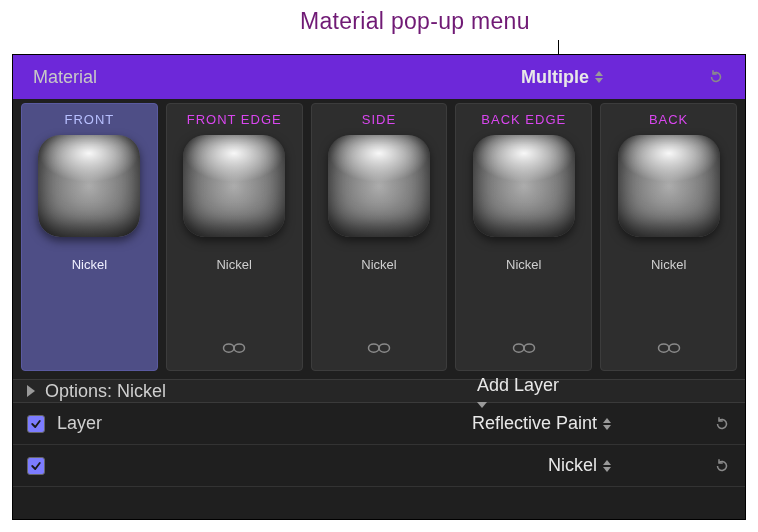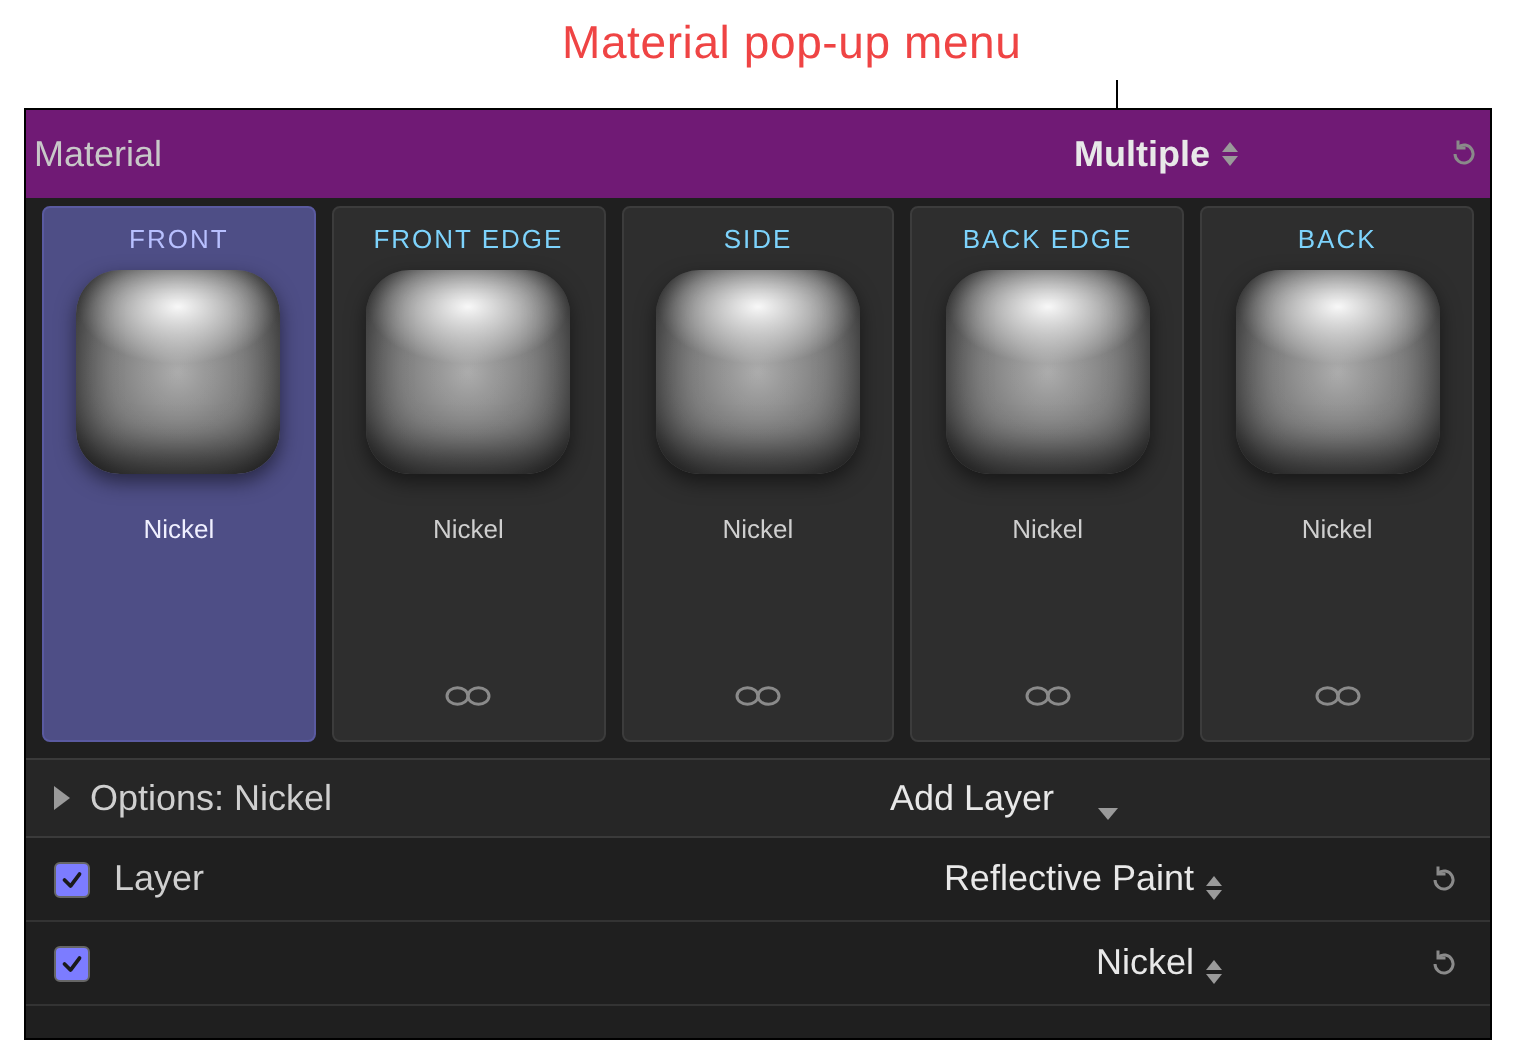"Material pop-up menu" .callout-label { color: #ef4444 -> #701a75; left: 281px -> 300px }
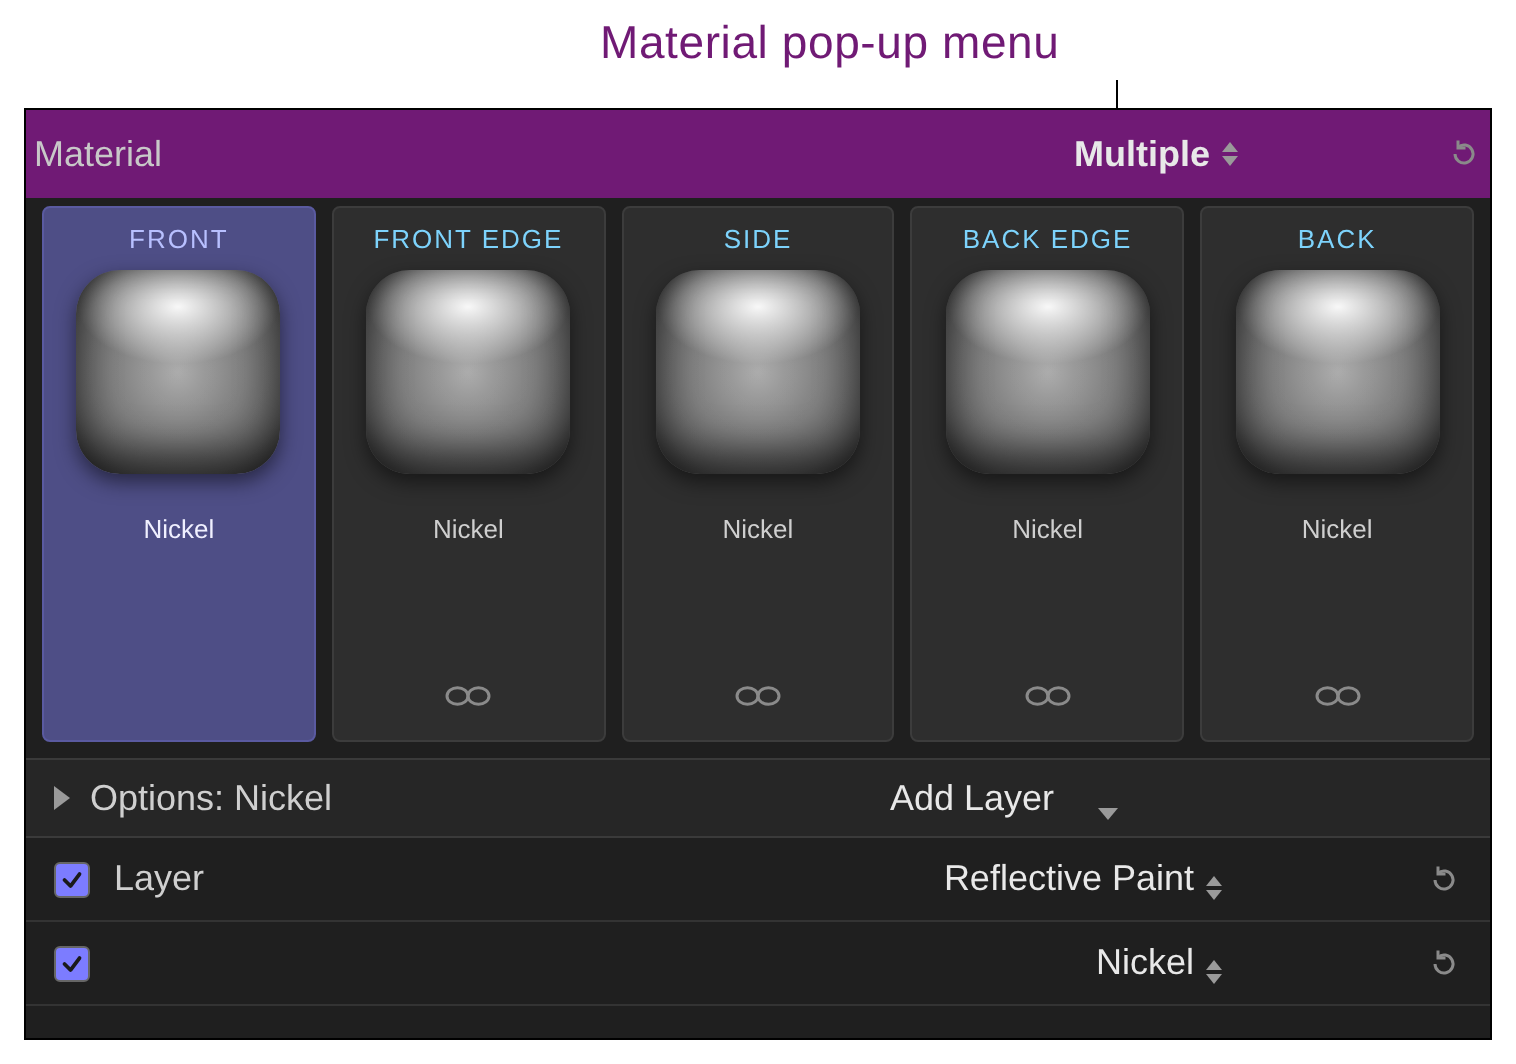"Material" .panel-header { background: #701a75 -> #6d28d9; padding: 0 4px -> 0 20px }
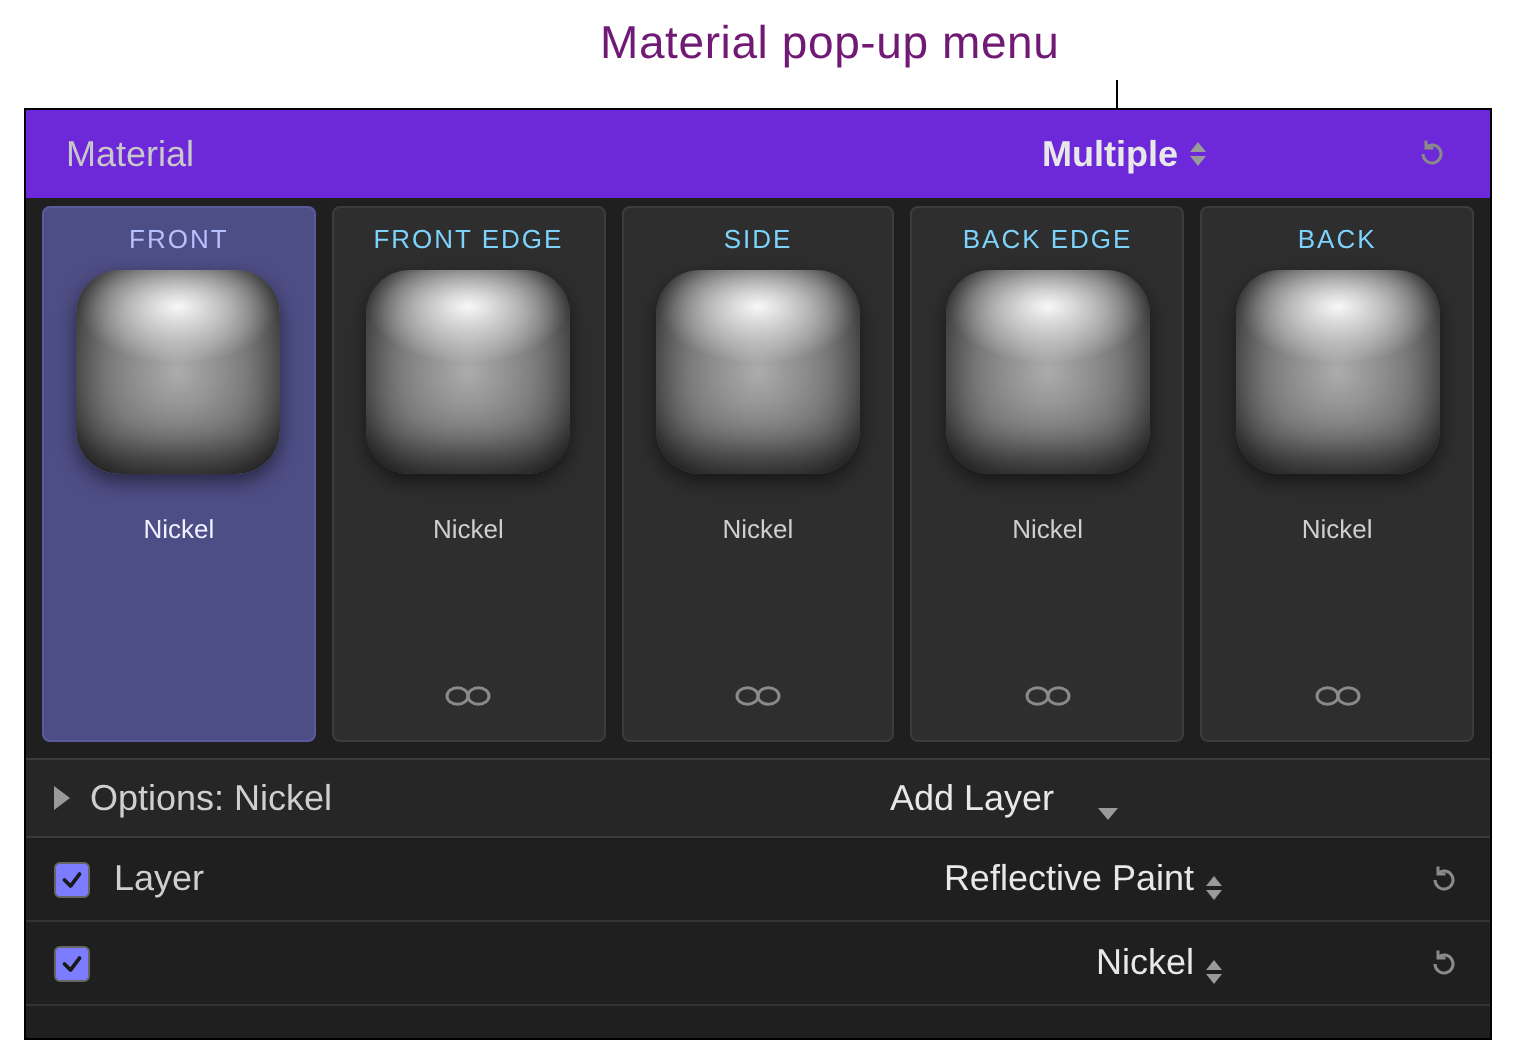"FRONT EDGE" .facet-title { color: #7dd3fc -> #d946ef }
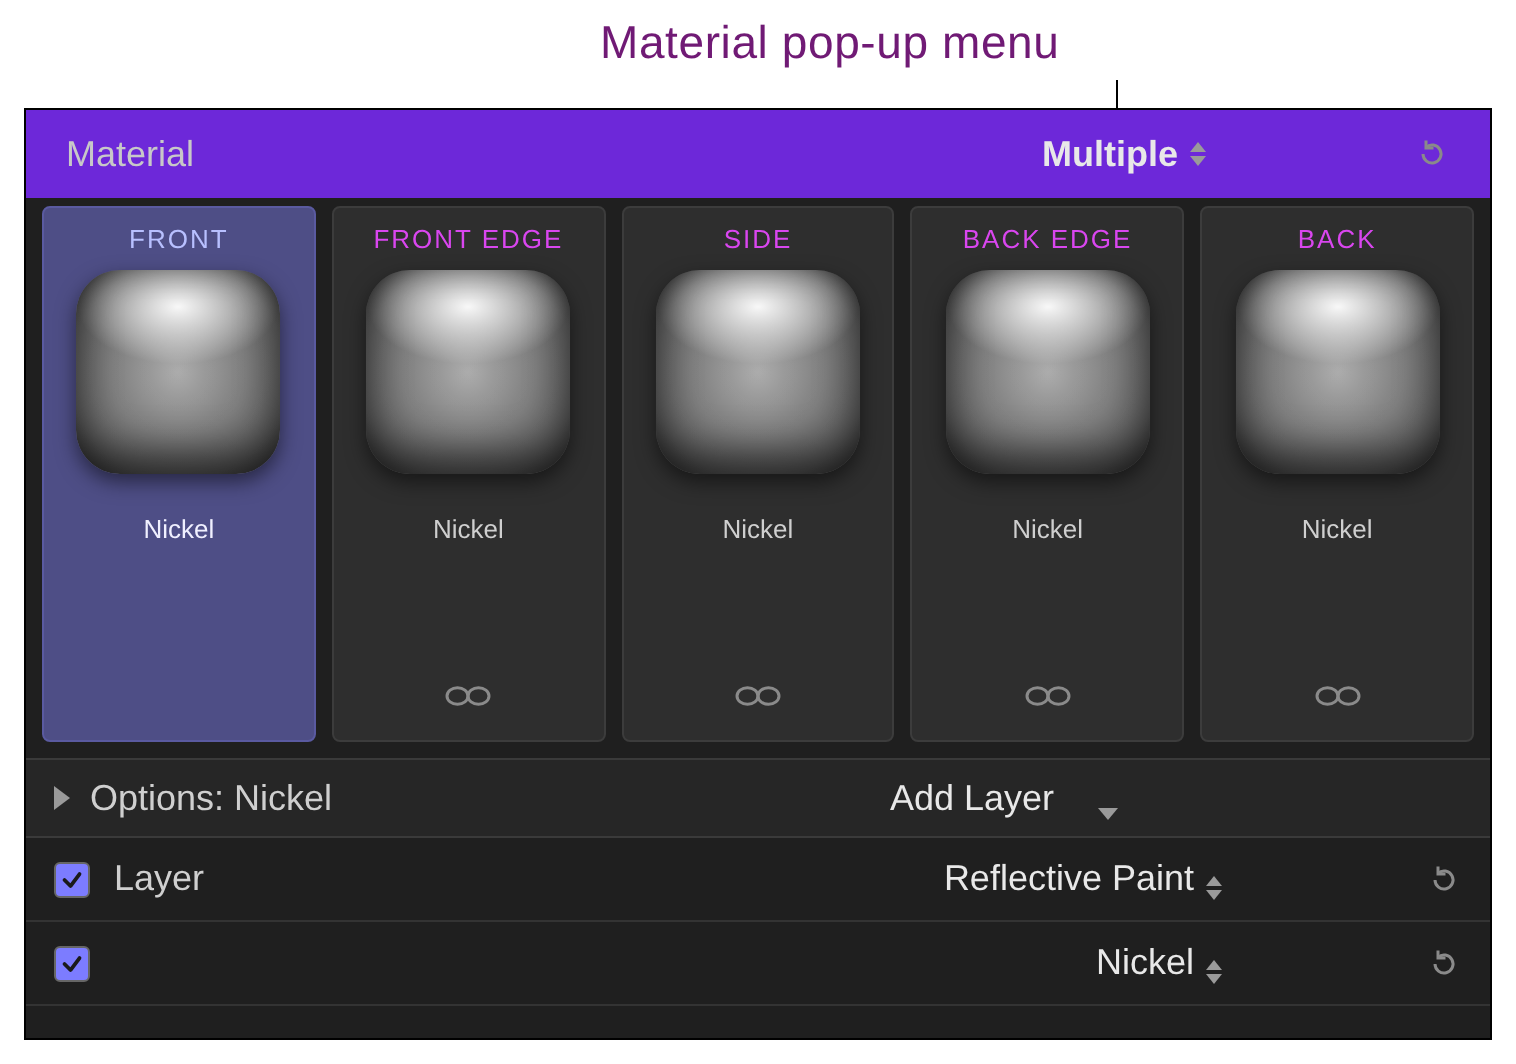"Options: Nickel" .options-row { height: 40px -> 24px }
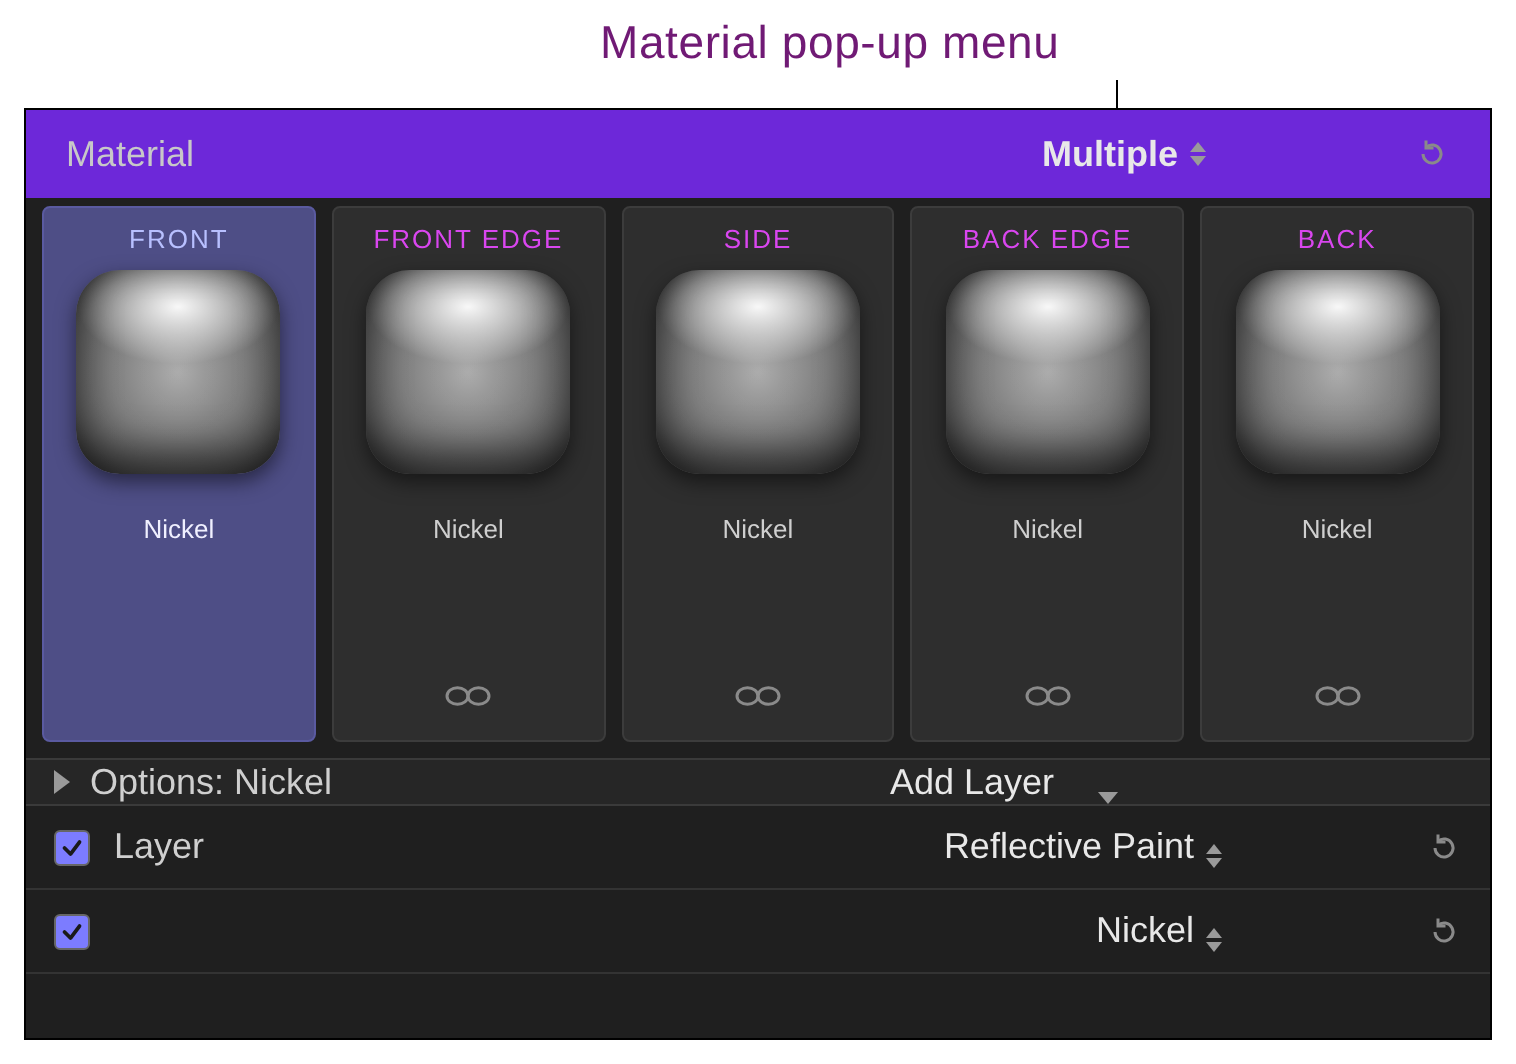"Add Layer" .add-layer { align-items: flex-end -> flex-start; flex-direction: none -> column; gap: 22px -> 6px }
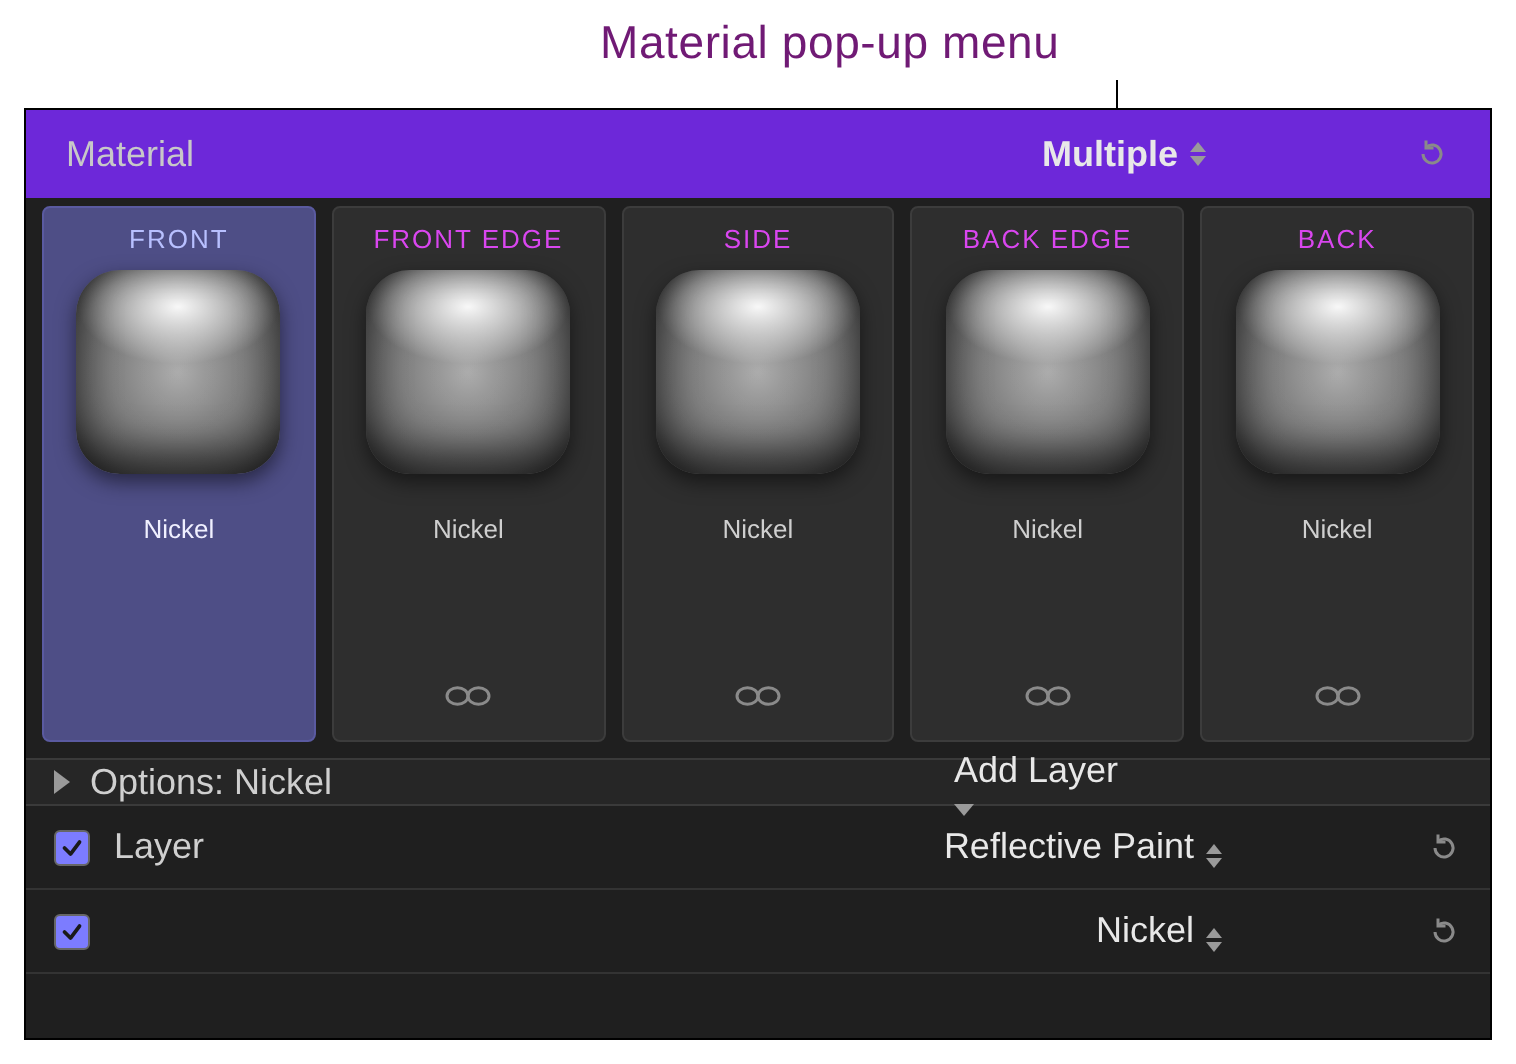"Reflective Paint" .param-popup { align-items: flex-end -> center }
